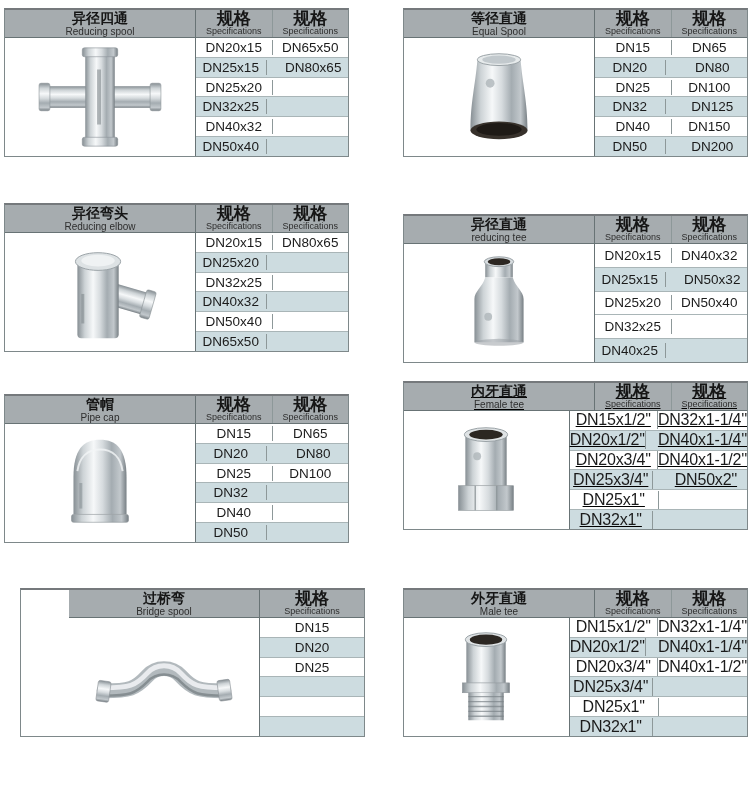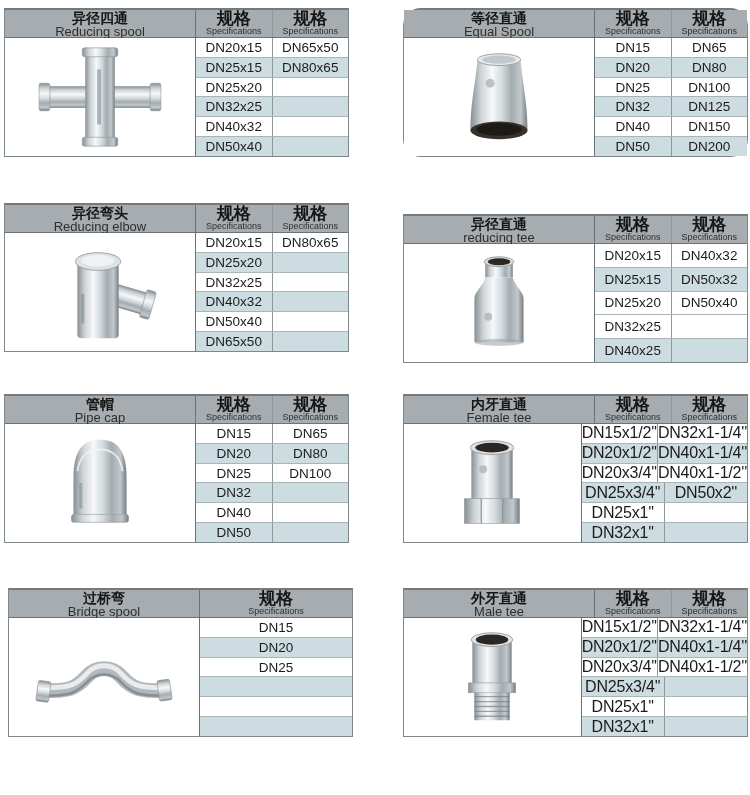"等径直通" div.section { border-radius: 18px -> none }
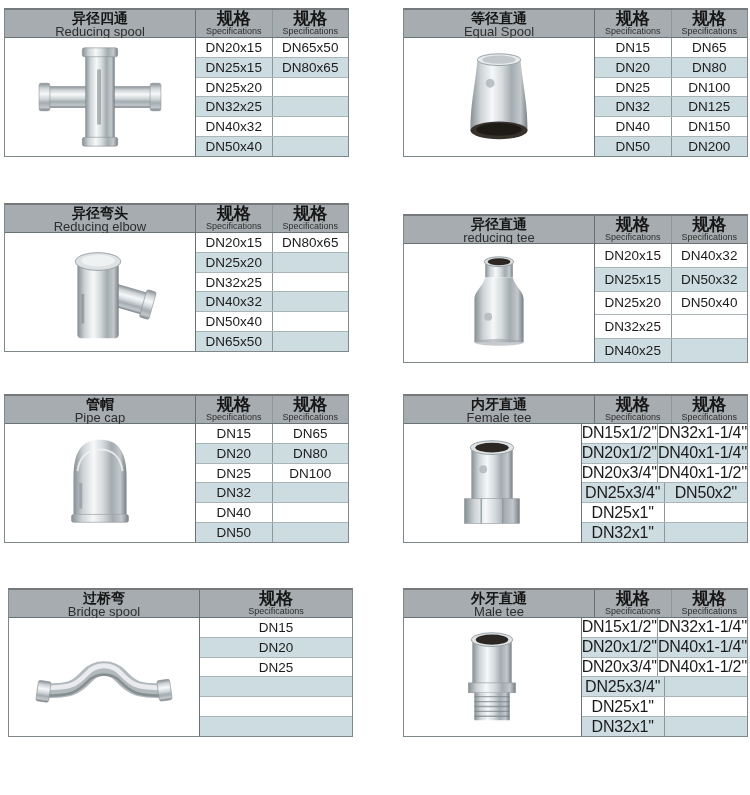"Reducing spool" .t-en { font-size: 13px -> 10px }
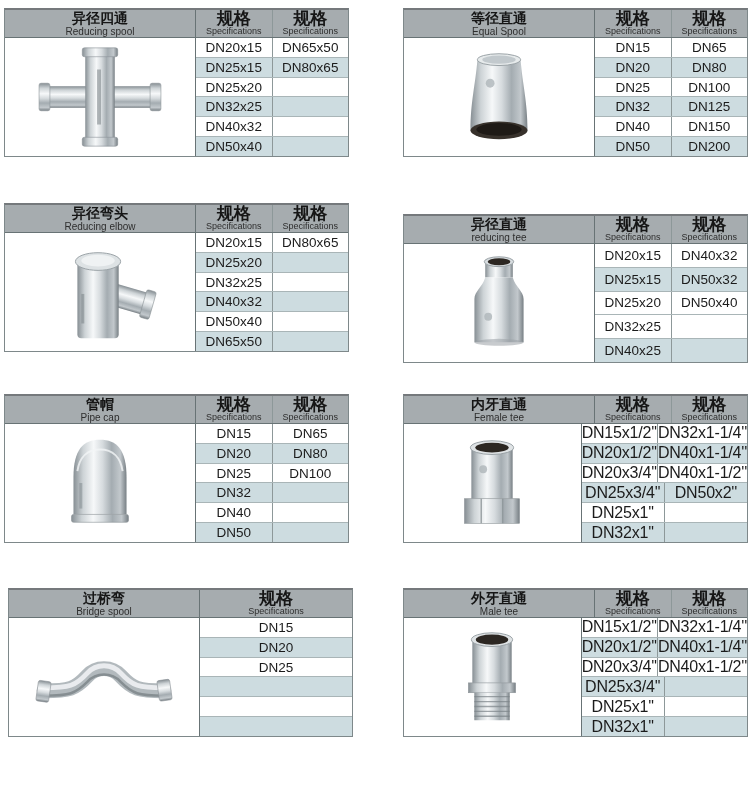"DN20x15" .row { align-items: none -> center }
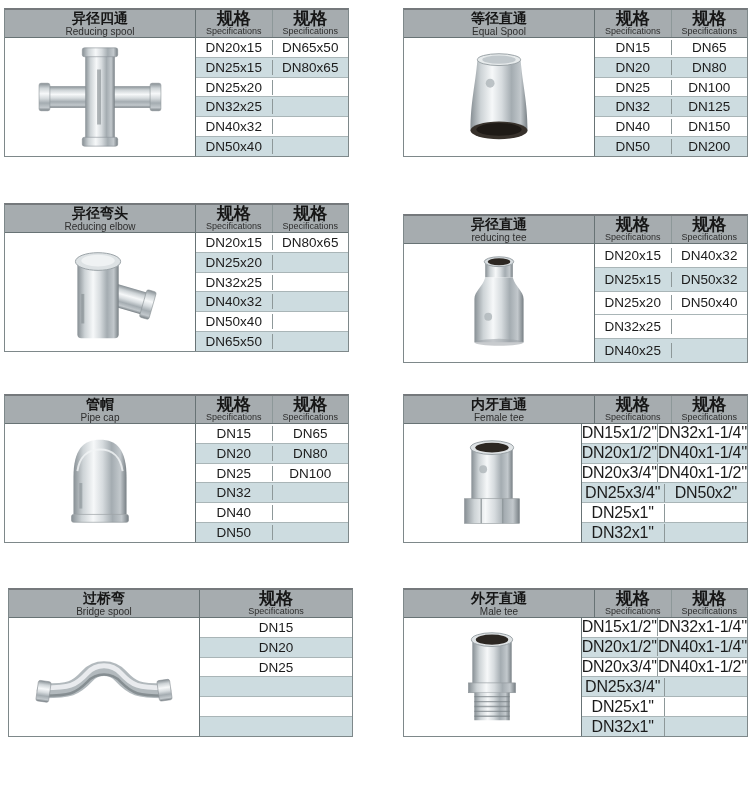"DN25x15" .row.alt { gap: none -> 12px }
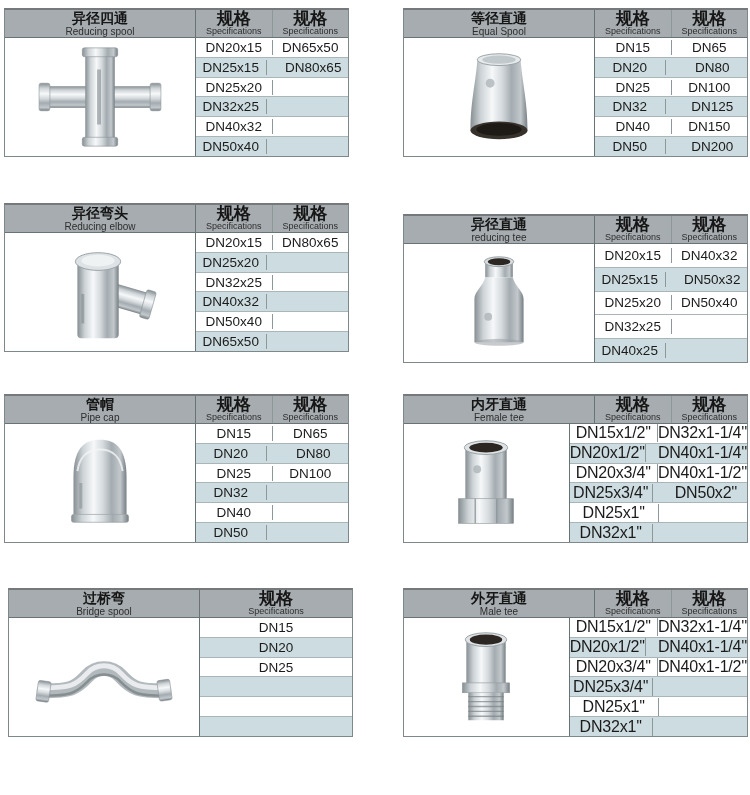"内牙直通" div.section { text-decoration: none -> underline; top: 394px -> 381px }
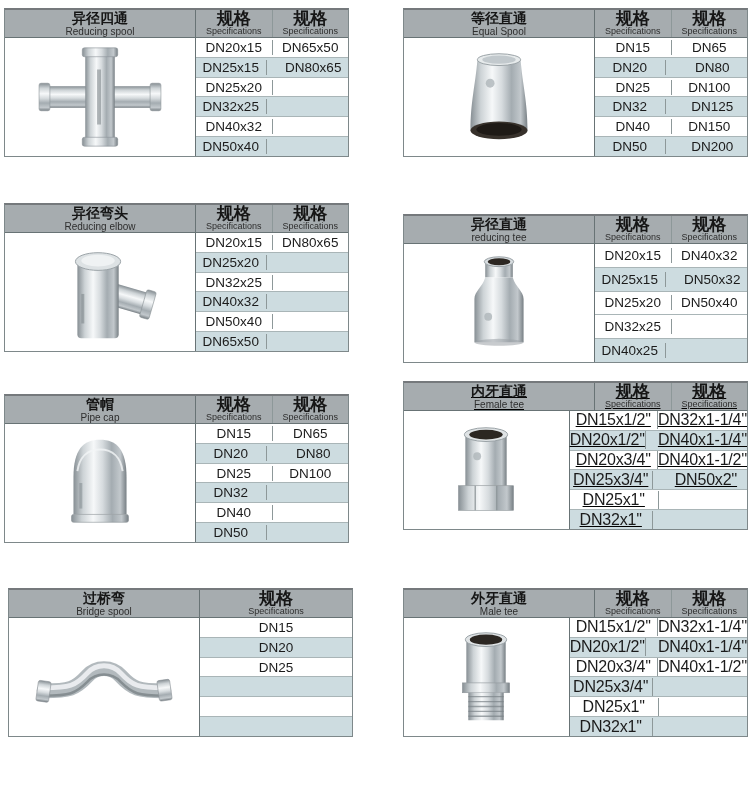"过桥弯" div.section { left: 8px -> 20px; padding-left: none -> 48px }
